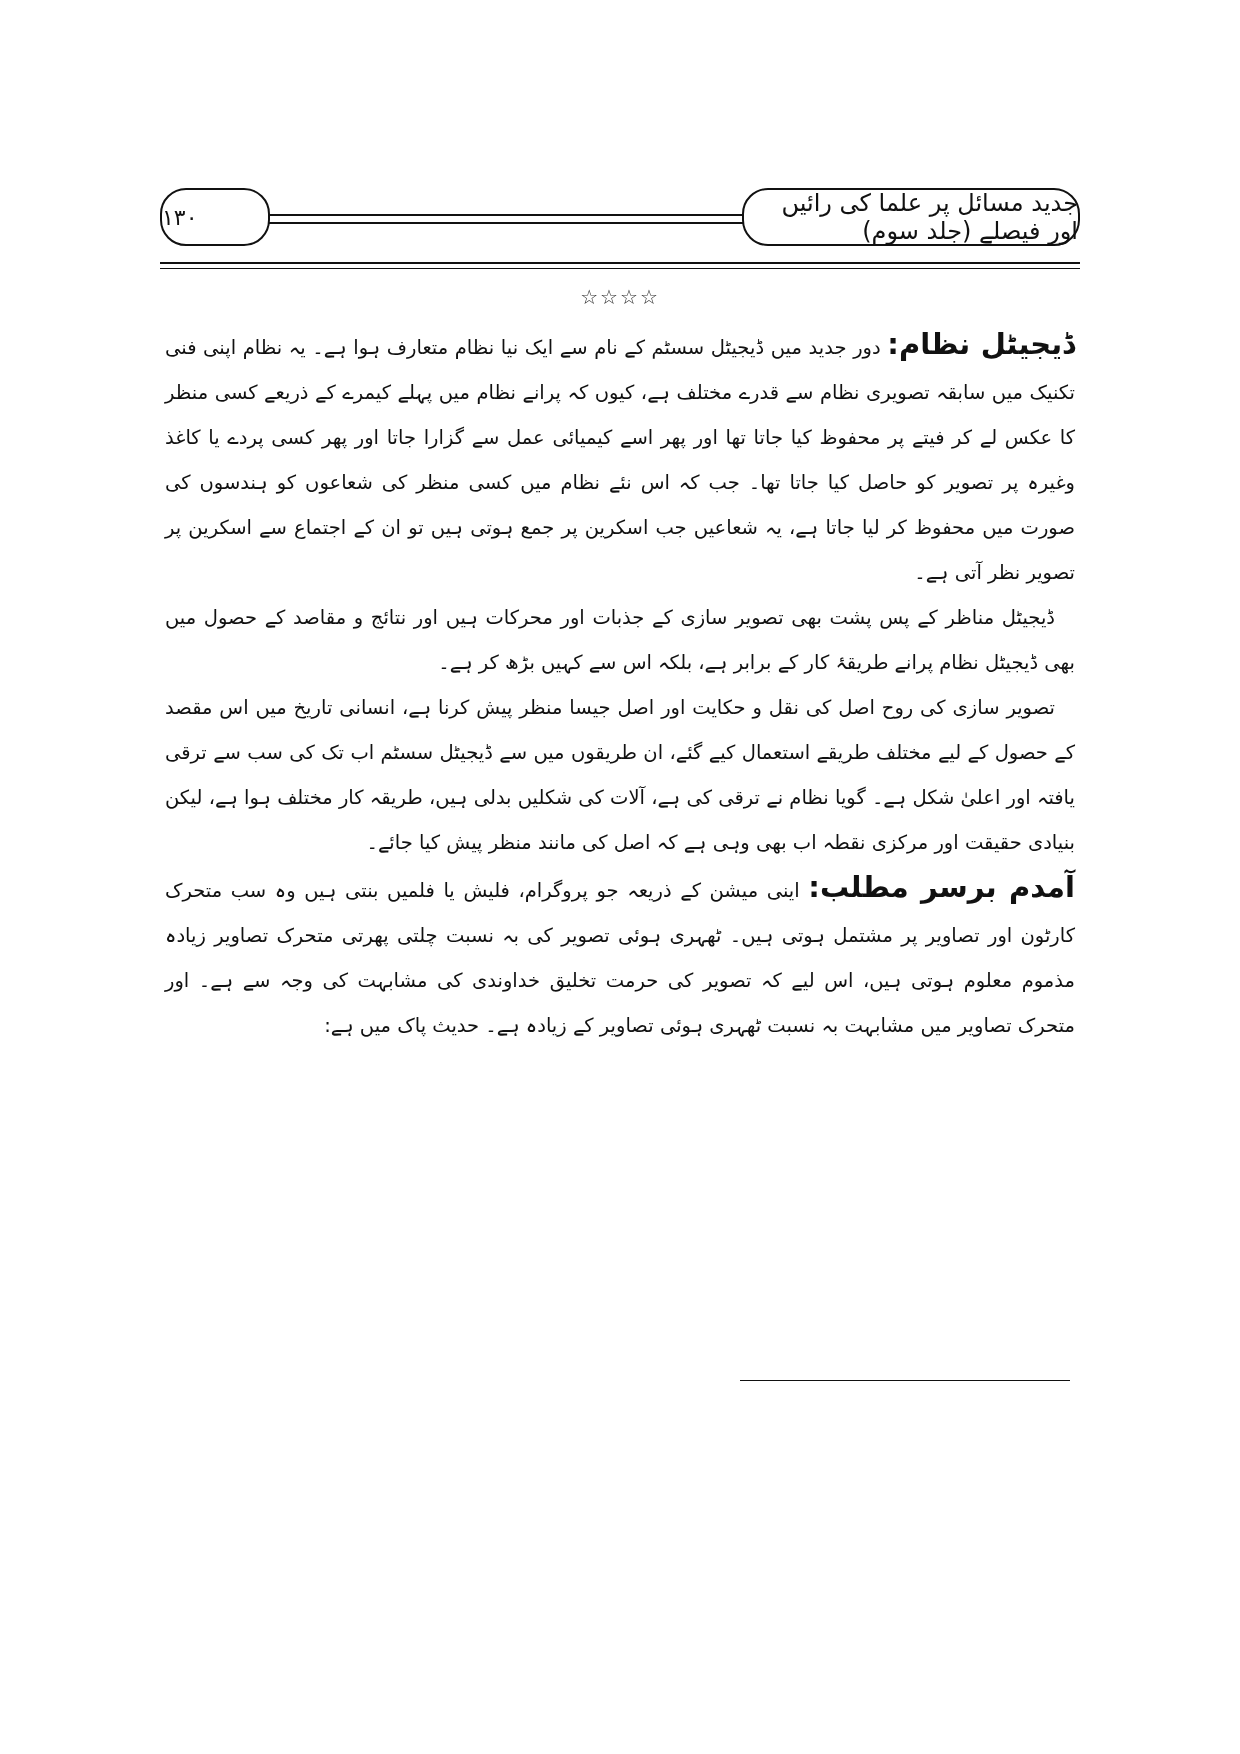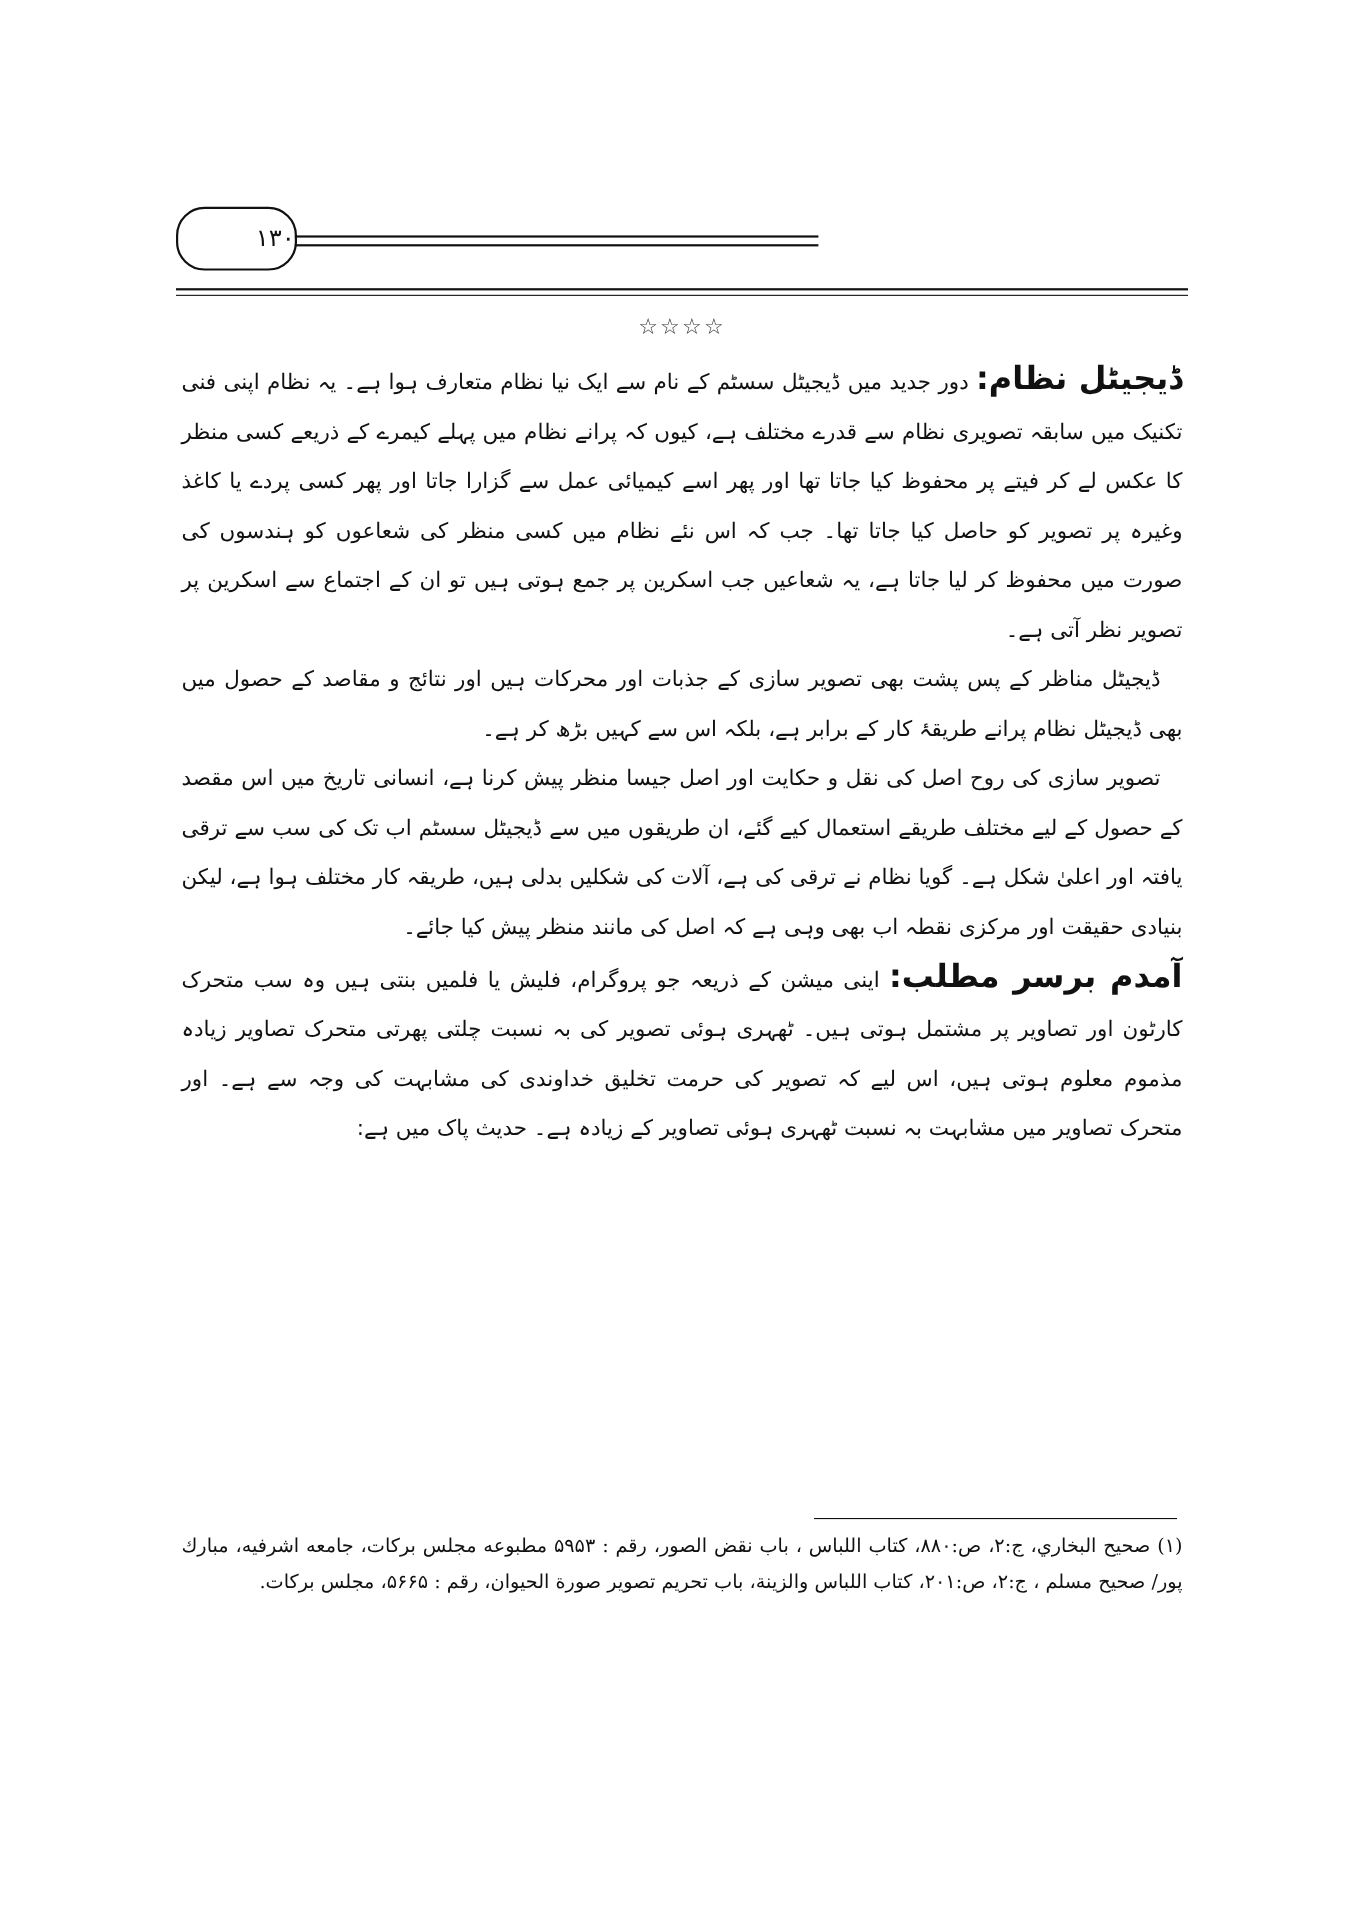"۱۳۰" .pill { justify-content: flex-end -> flex-start }
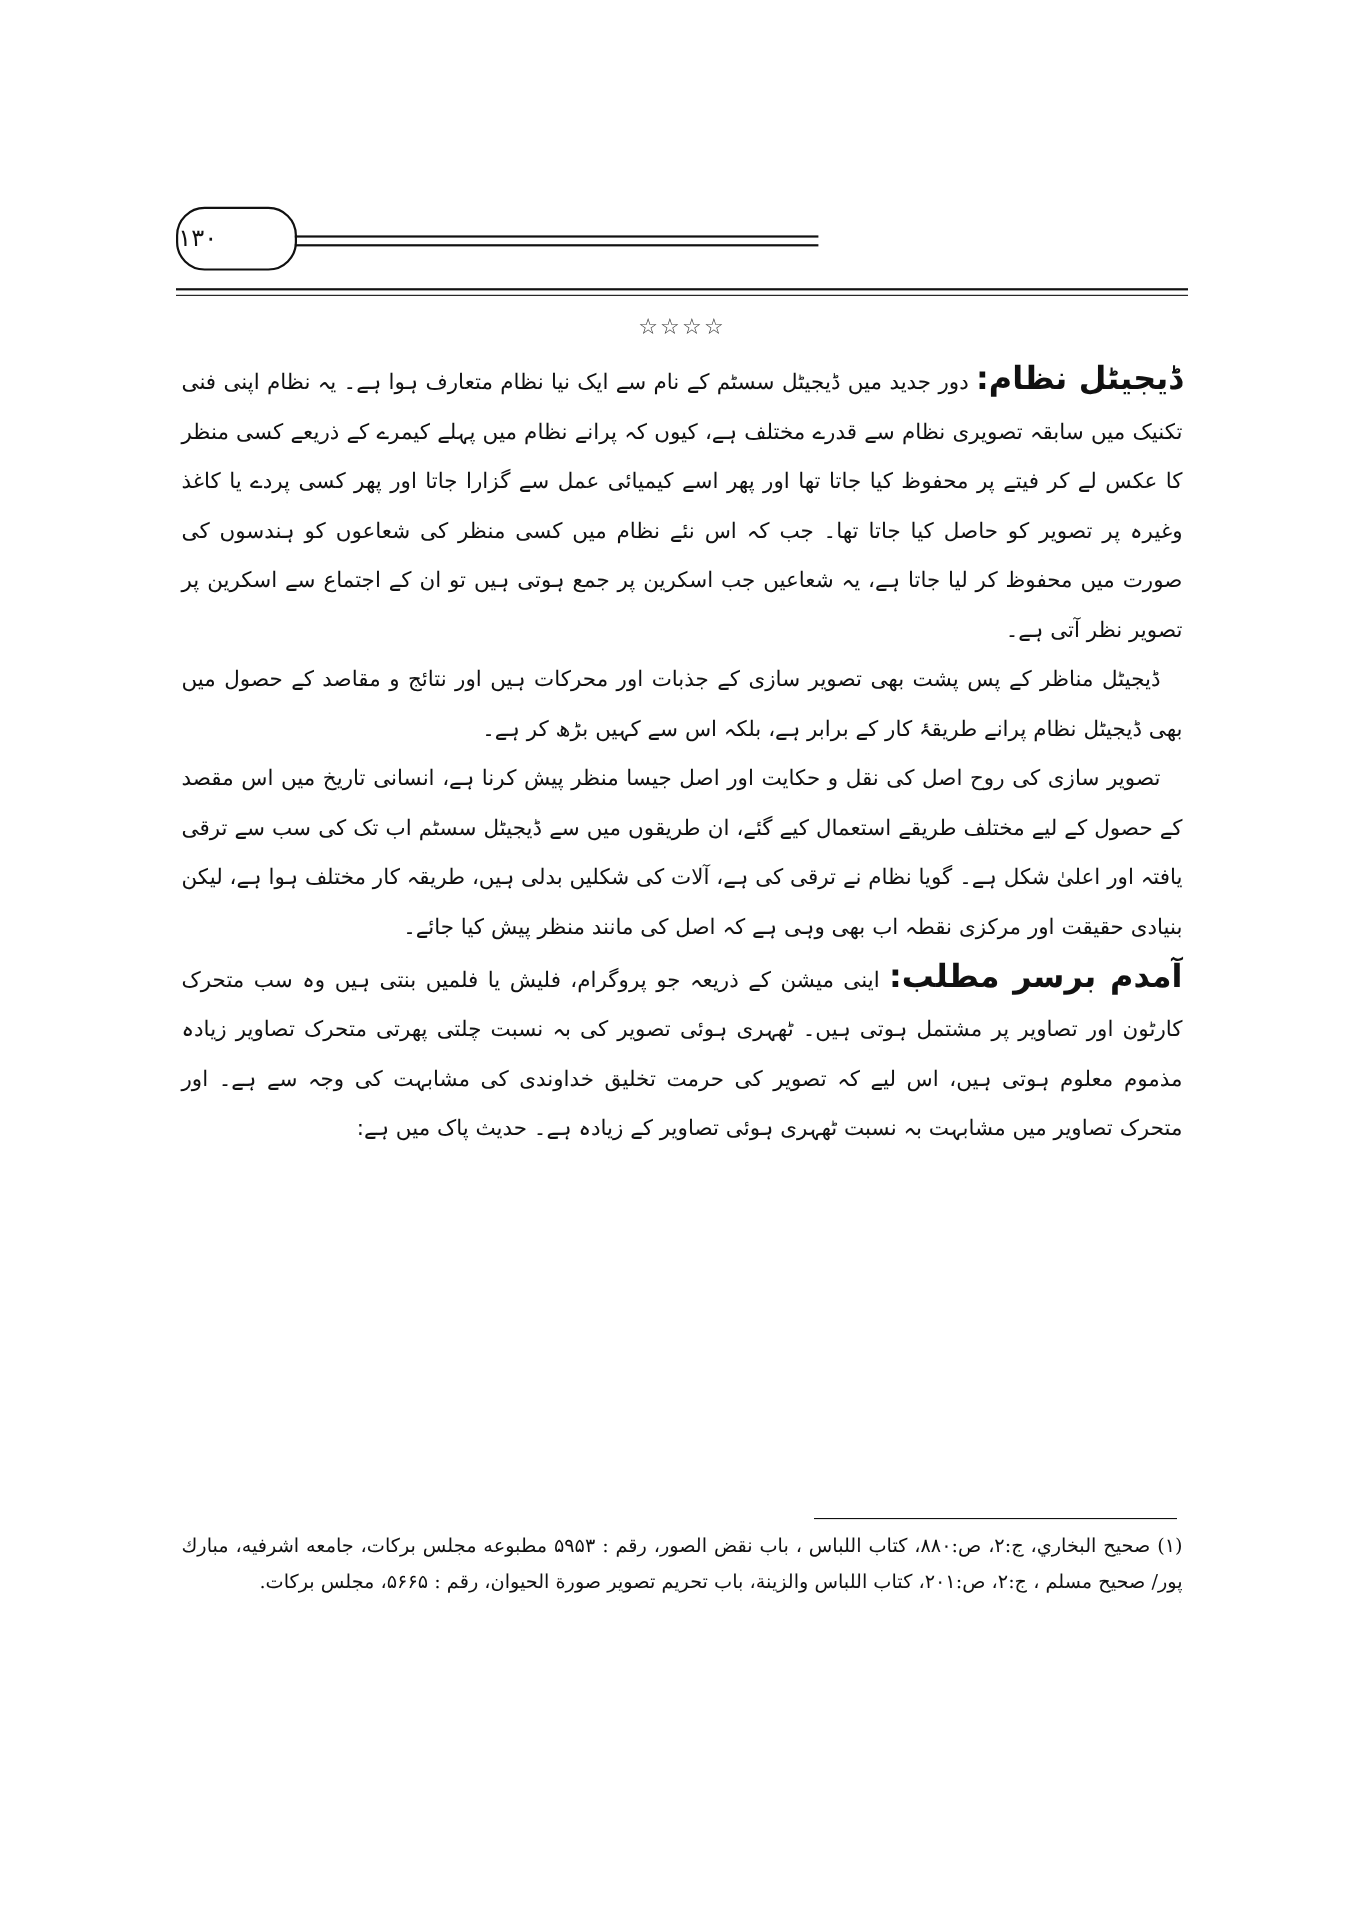"جدید مسائل پر علما کی" div.pill { html: none -> <div> <span>جدید مسائل پر علما کی رائیں اور فیصلے (جلد سوم)</span> </div> }
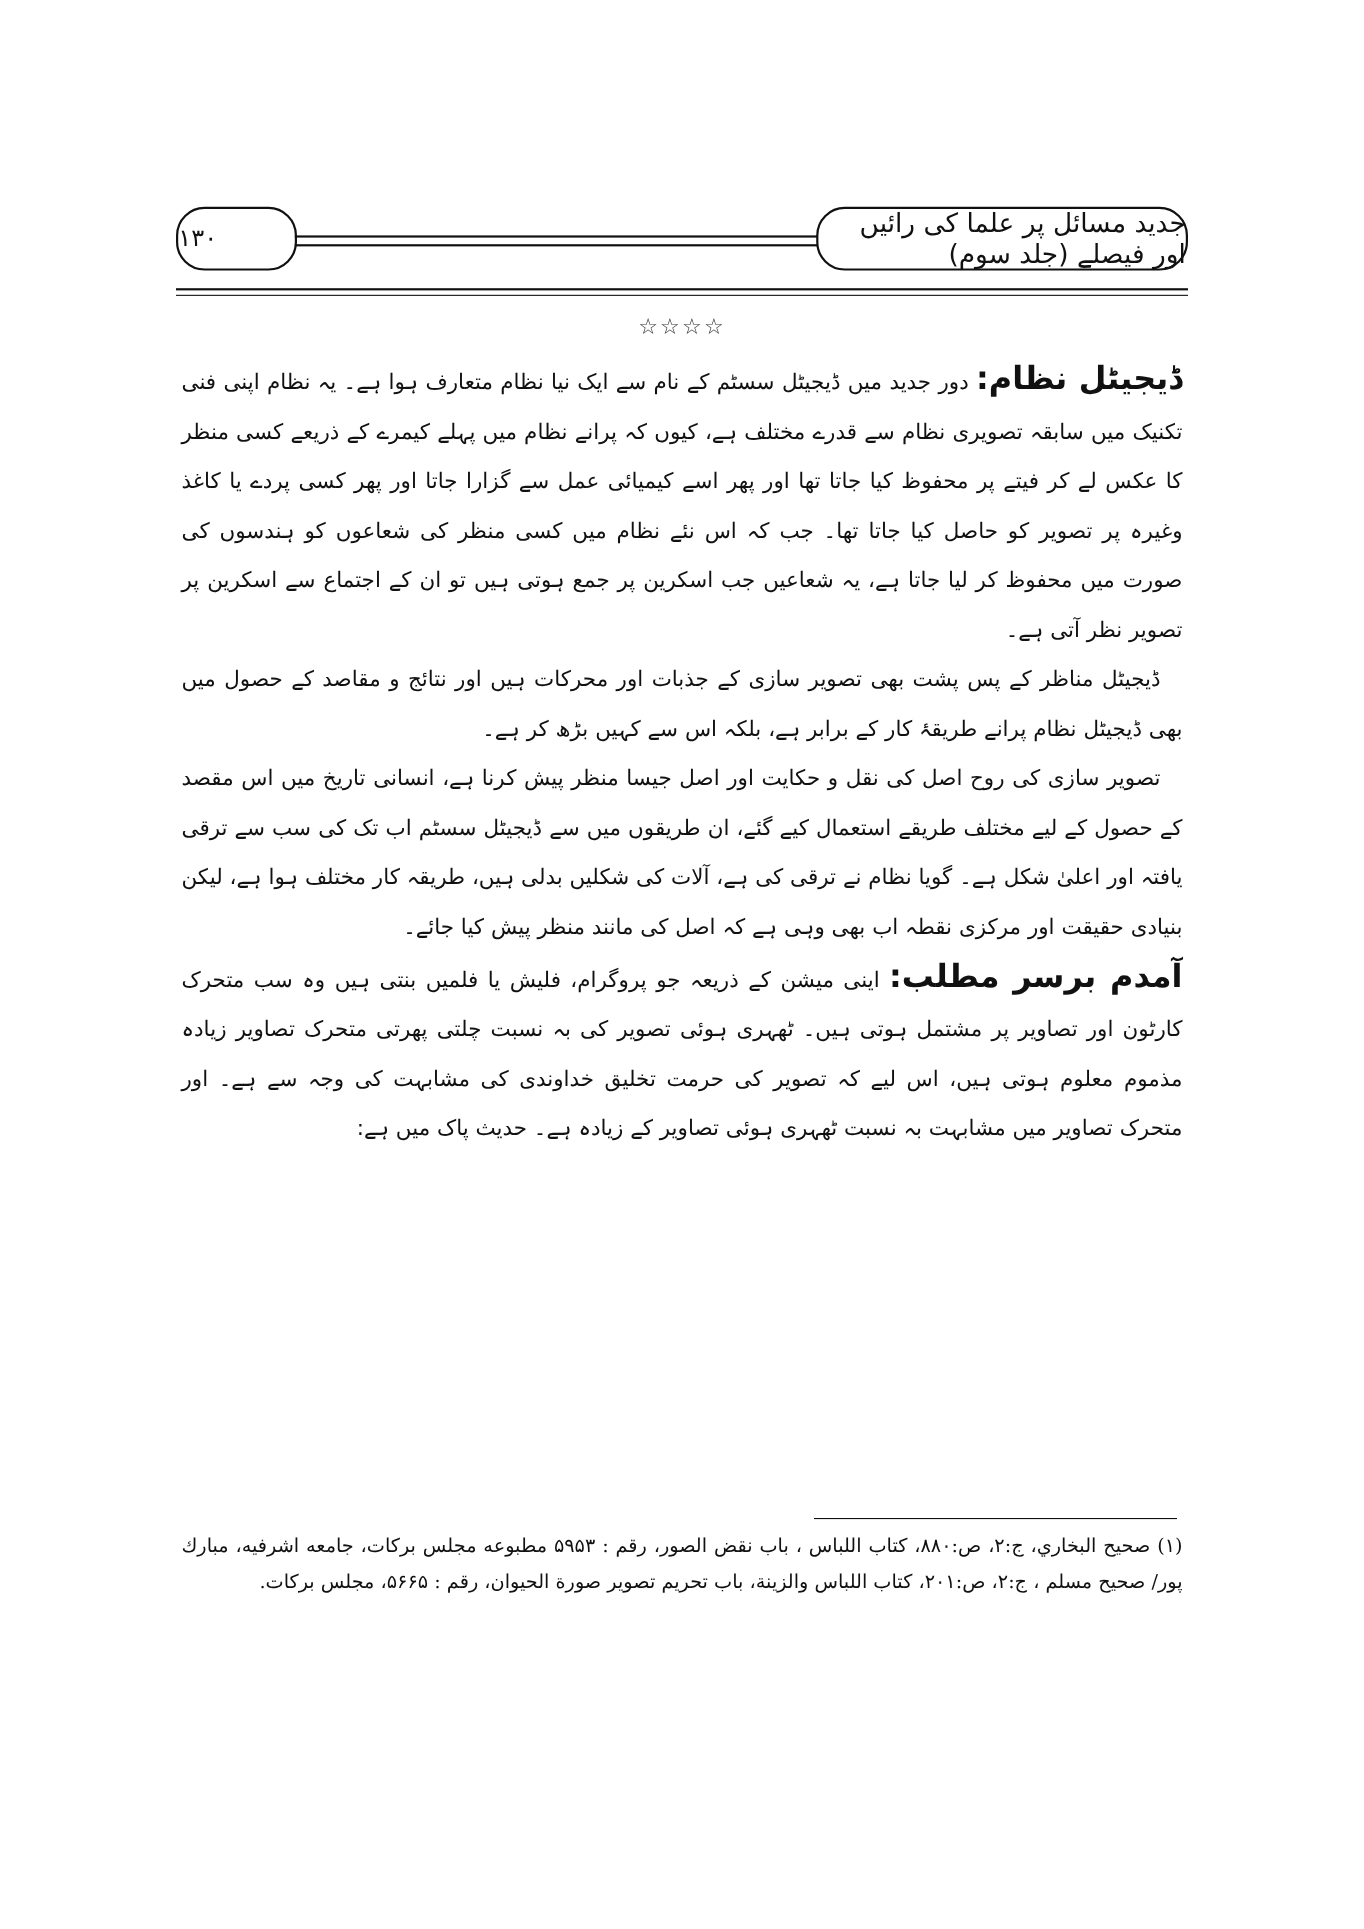"(۱) صحيح البخاري، ج:۲، ص:۸۸۰،" div.footnote { html: <div> <span>(۱)</span><span> صحيح البخاري، ج:۲، ص:۸۸۰، كتاب اللباس ، باب نقض الصور، رقم : ۵۹۵۳ مطبوعه مجلس بركات، جامعه اشرفيه، مبارك پور/ صحيح مسلم ، ج:۲، ص:۲۰۱، كتاب اللباس والزينة، باب تحريم تصوير صورة الحيوان، رقم : ۵۶۶۵، مجلس بركات.</span> </div> -> none }
